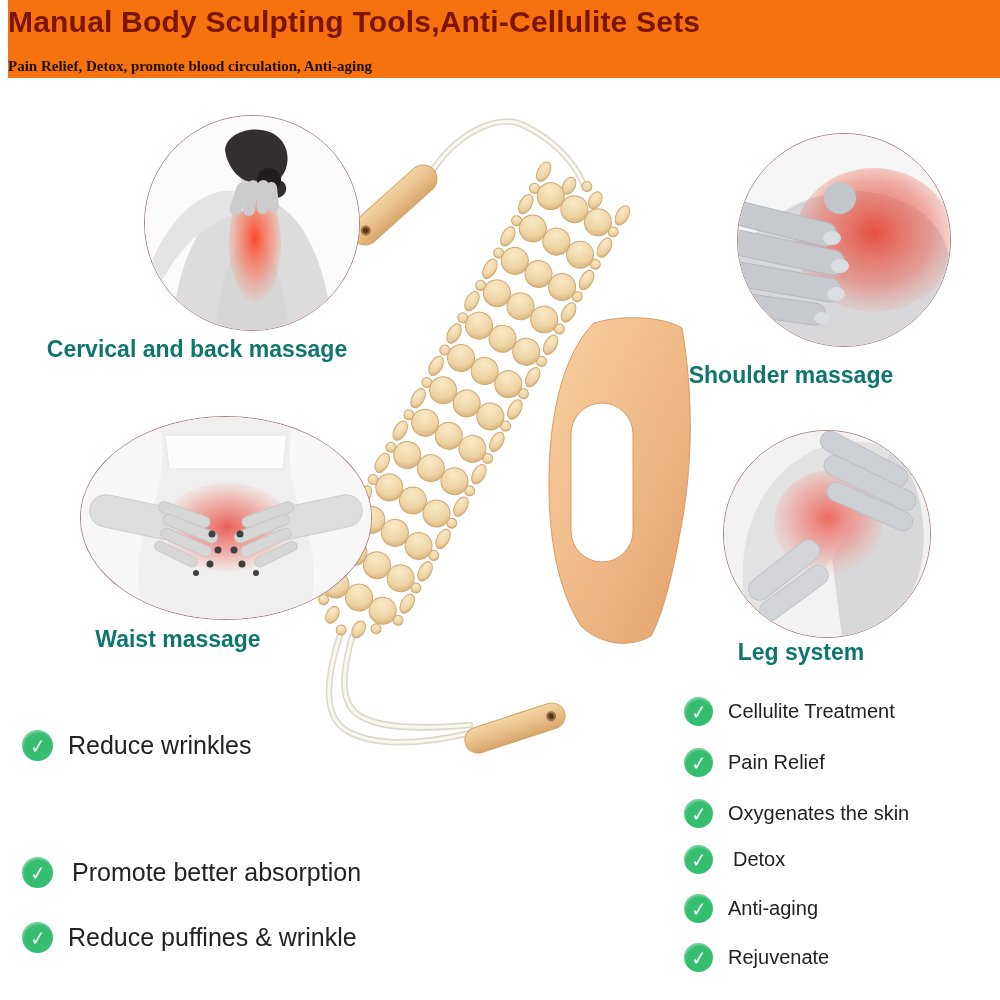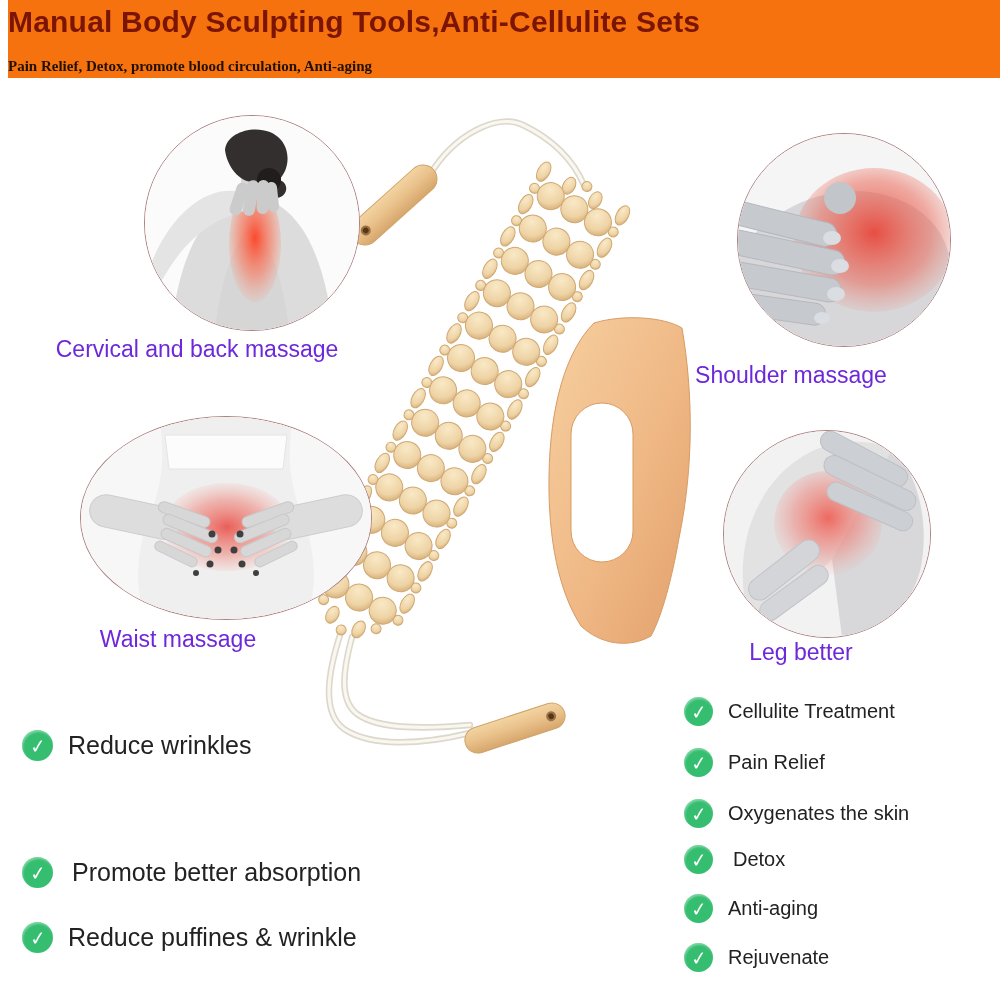"Cervical and back massage" .caption { color: #6d28d9 -> #0f766e; font-weight: none -> bold }
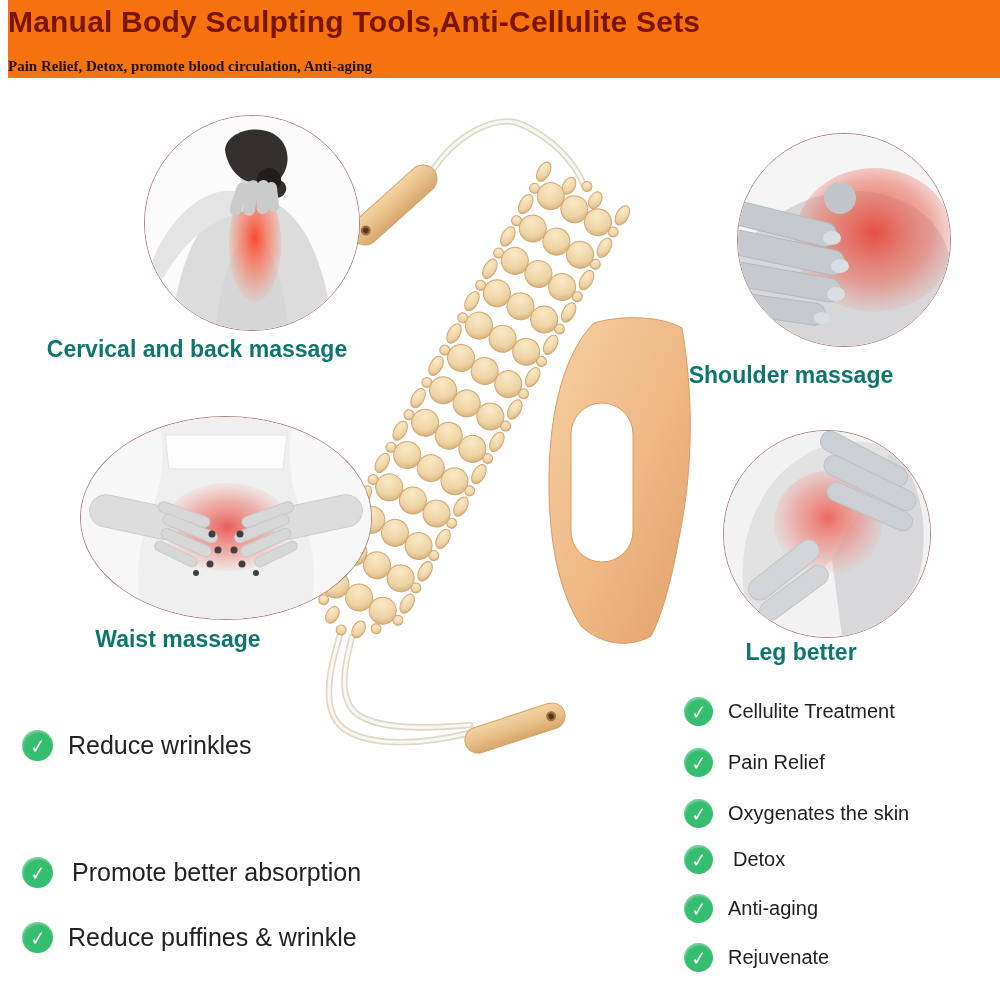"Leg better" div.caption { text: better -> system }
